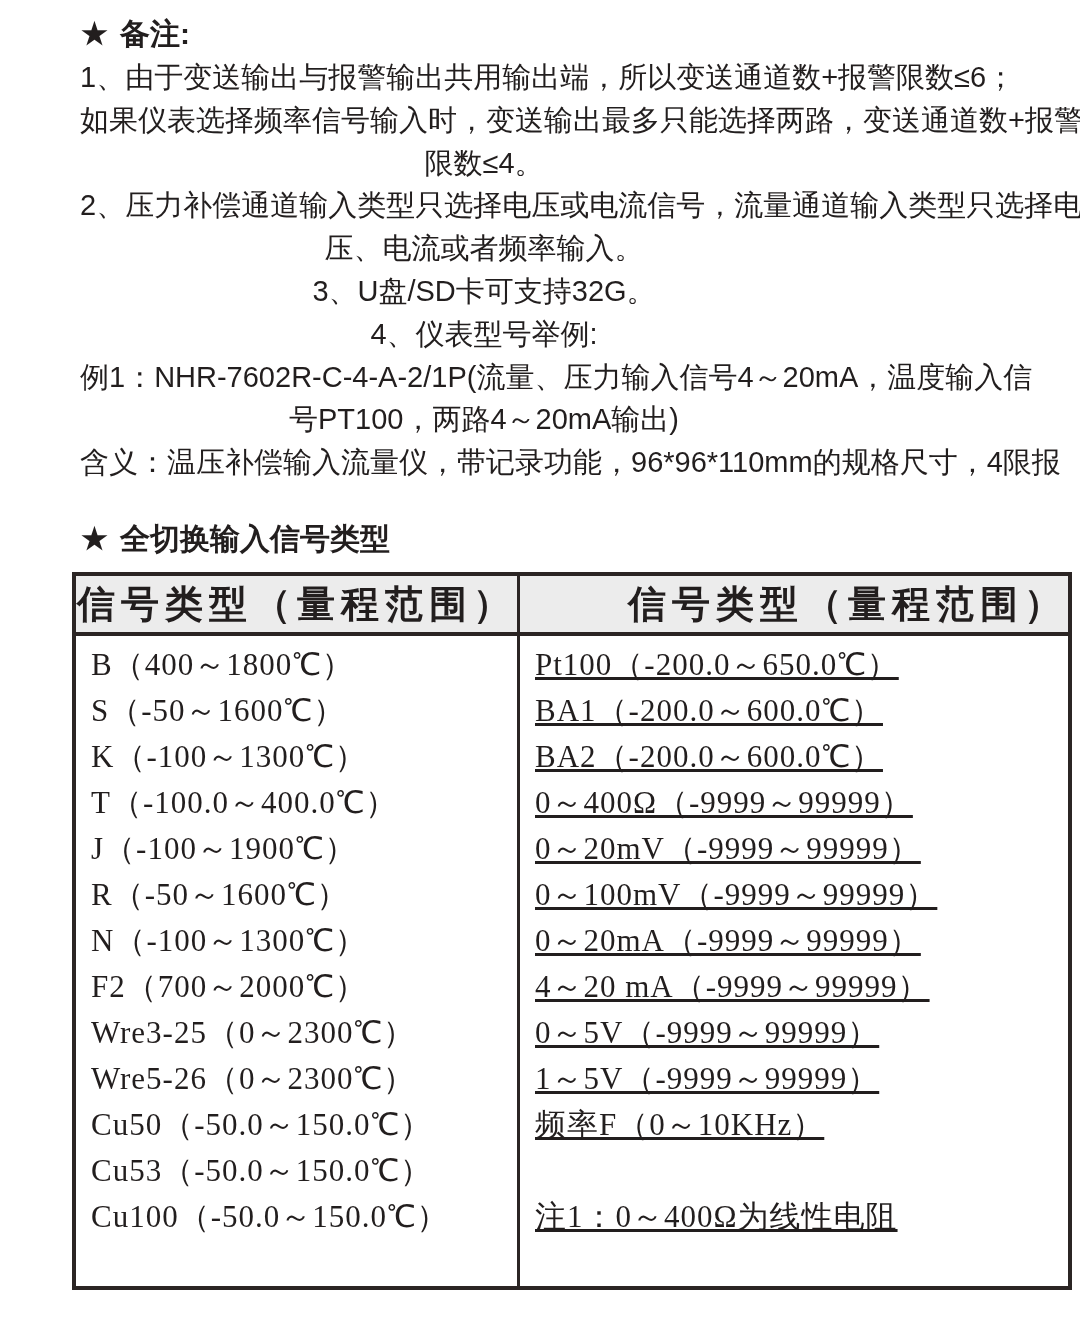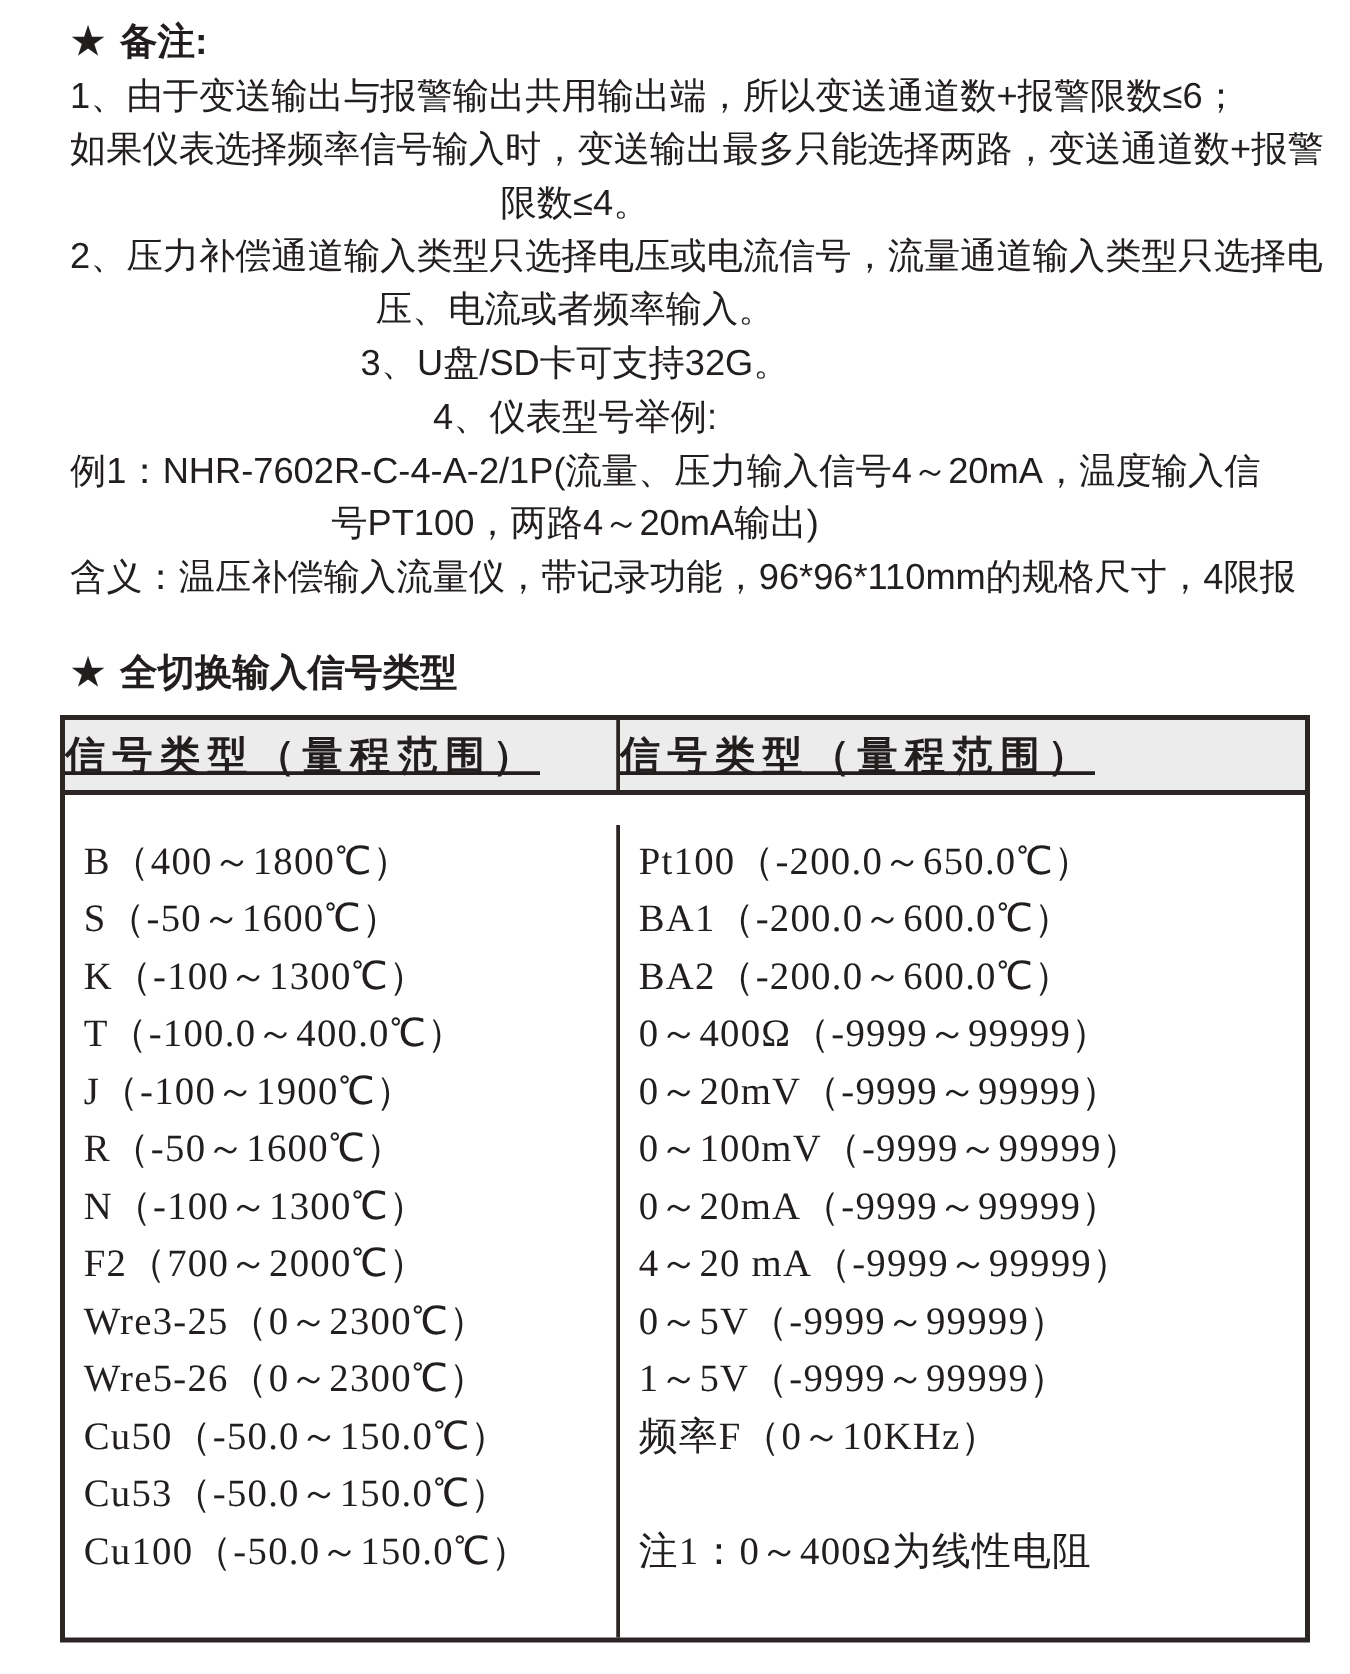"★ 备注:" .page { padding-left: none -> 24px }
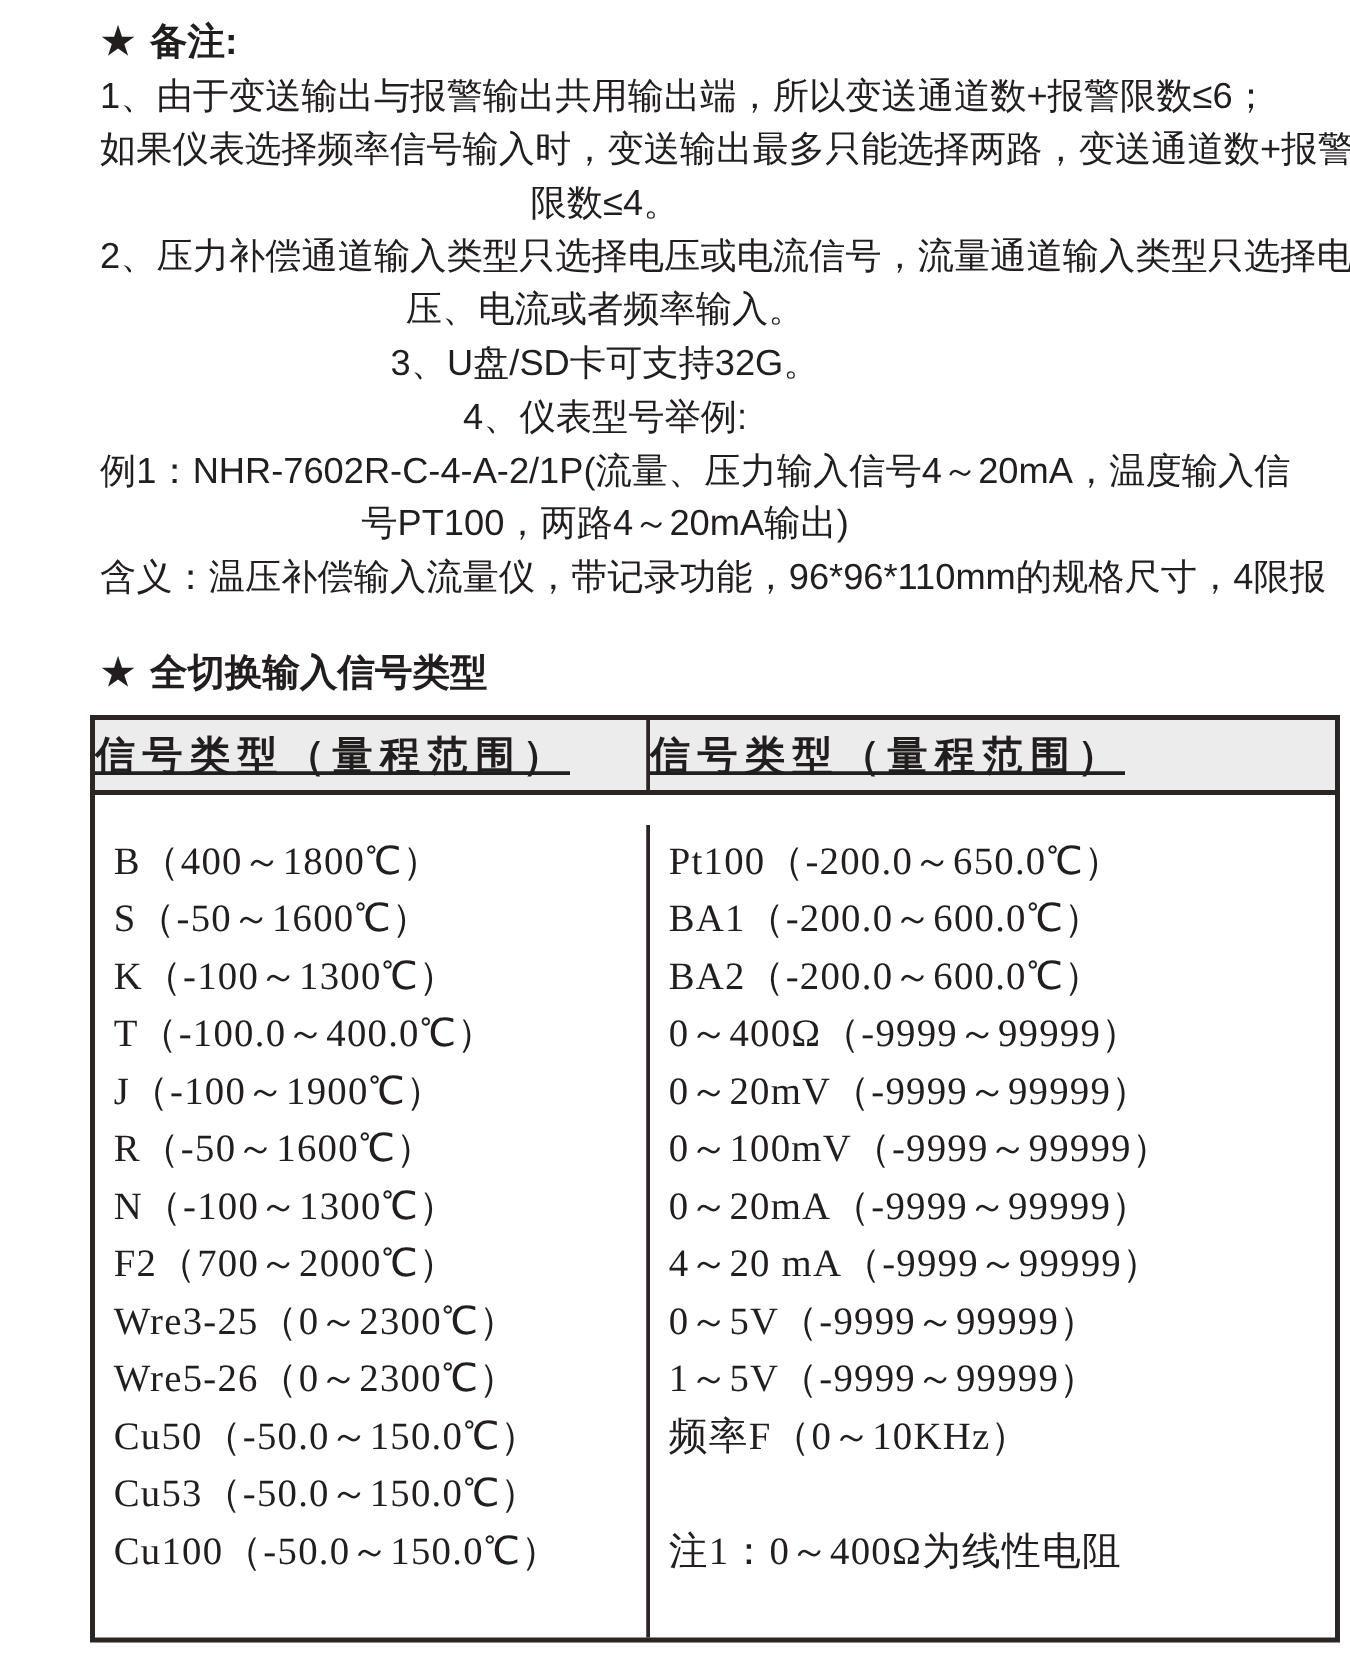"信号类型（量程范围）" .th { font-size: 32px -> 38px; text-align: left -> right; text-decoration: underline -> none }
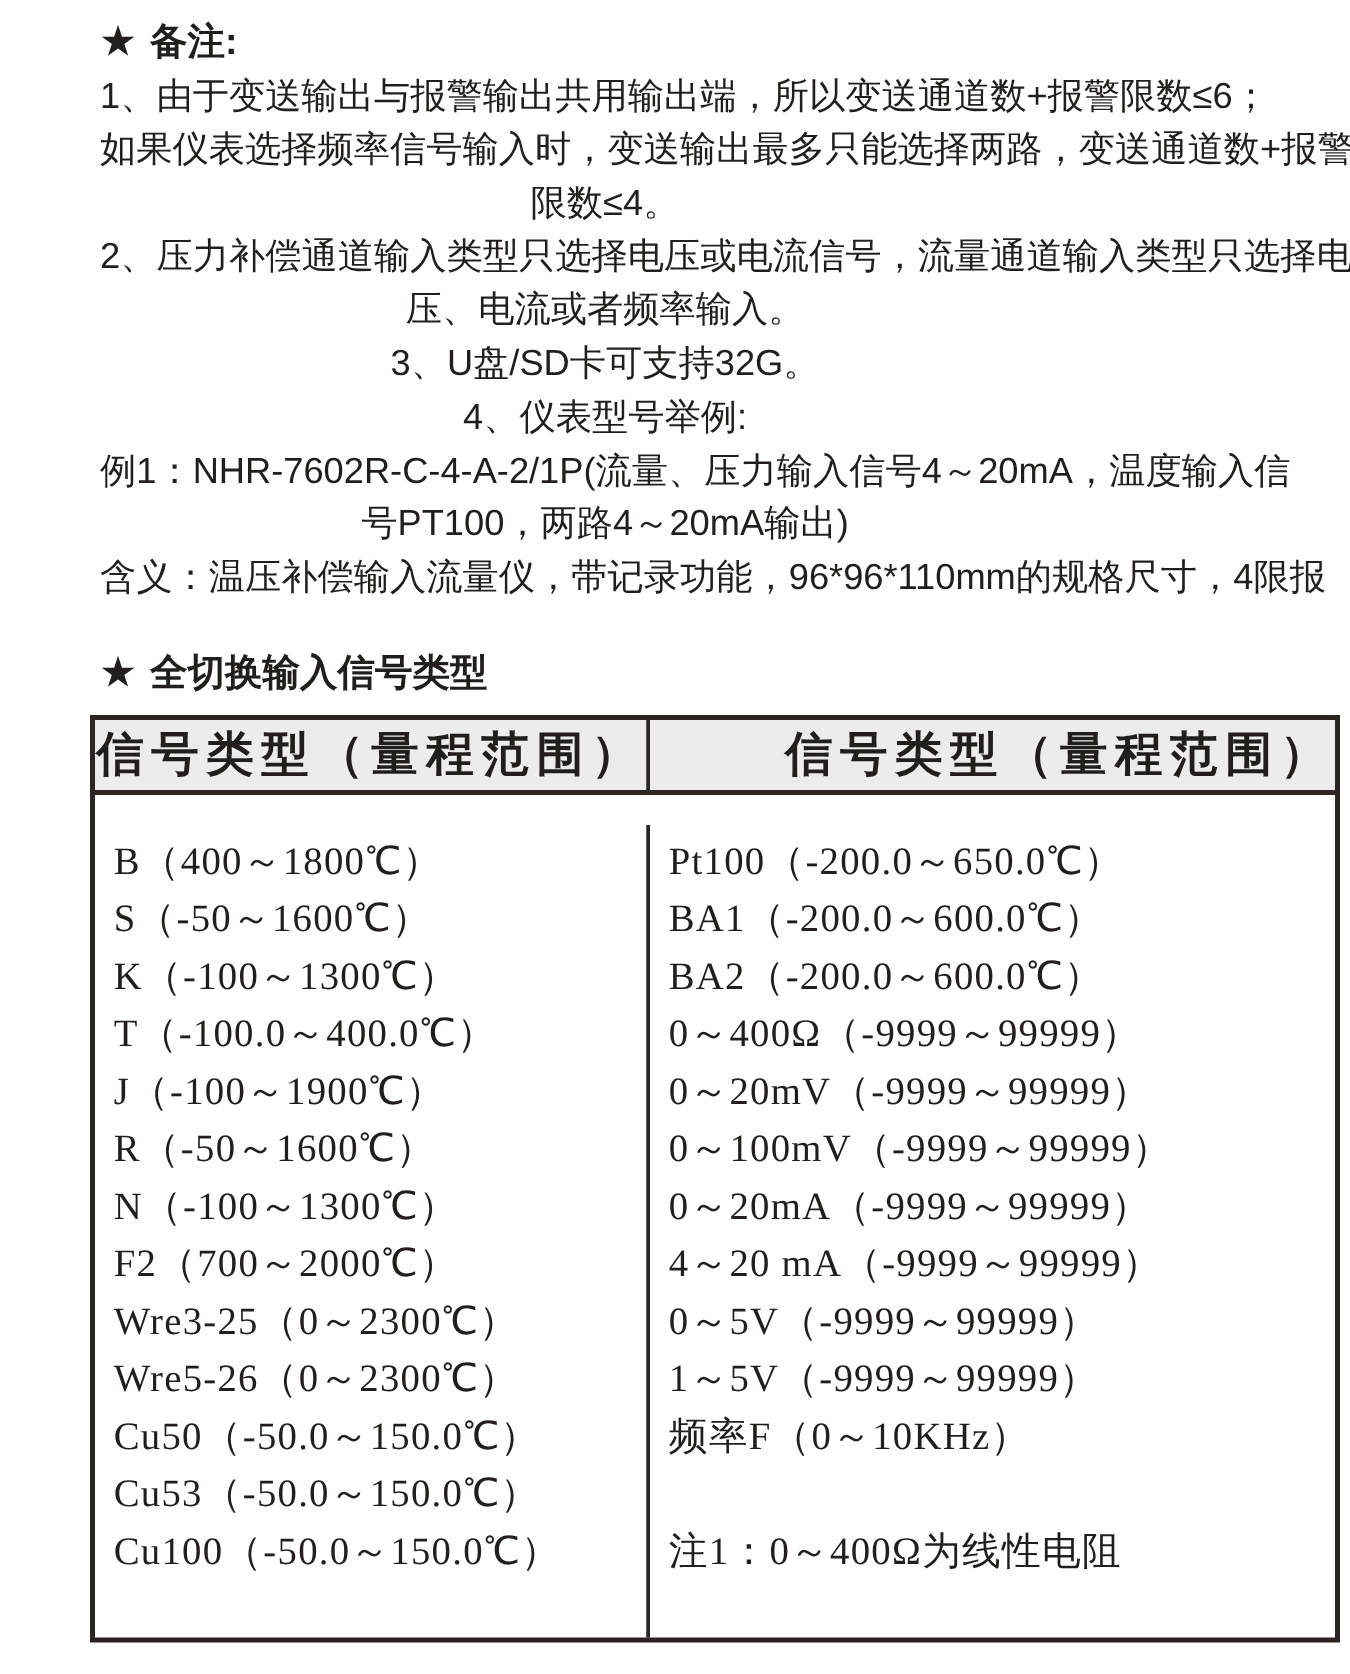"B（400～1800℃）" .td { margin-top: 24px -> none }
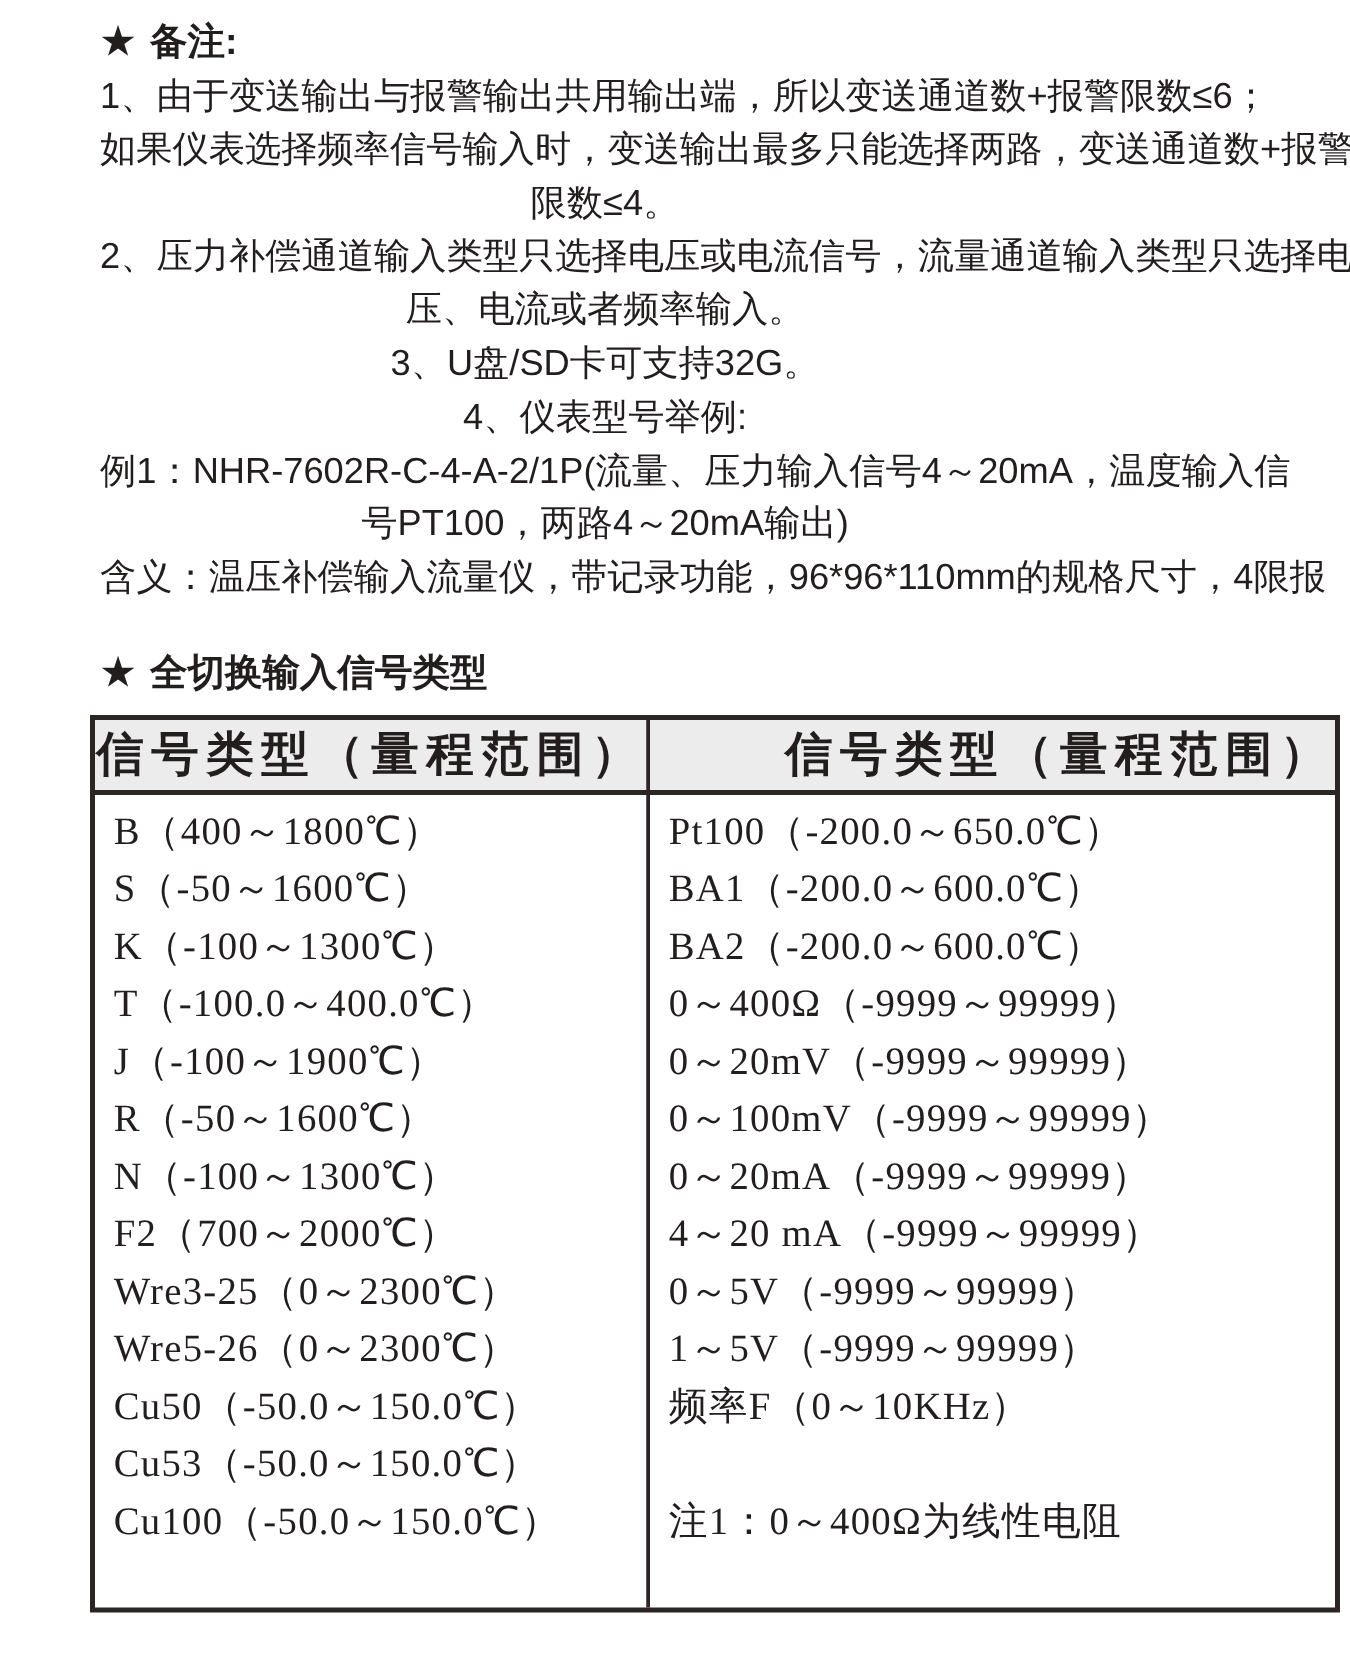"Pt100（-200.0～650.0℃）" .td + .td { text-decoration: none -> underline }
